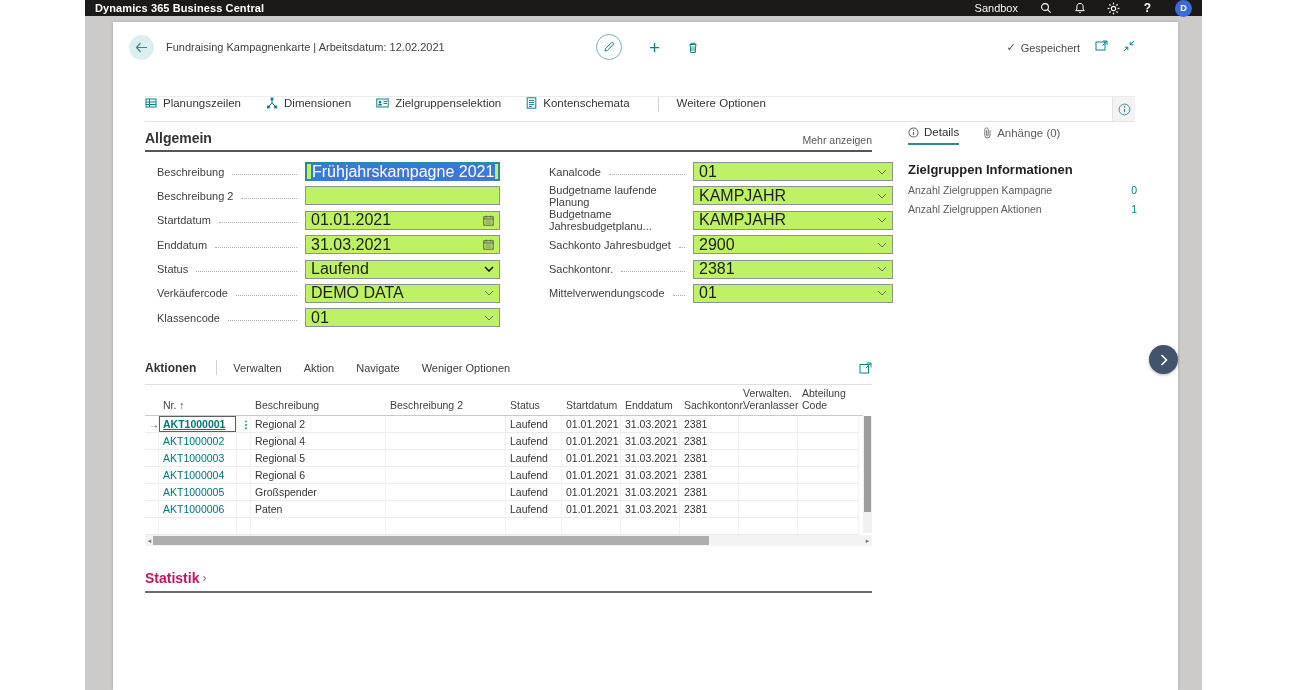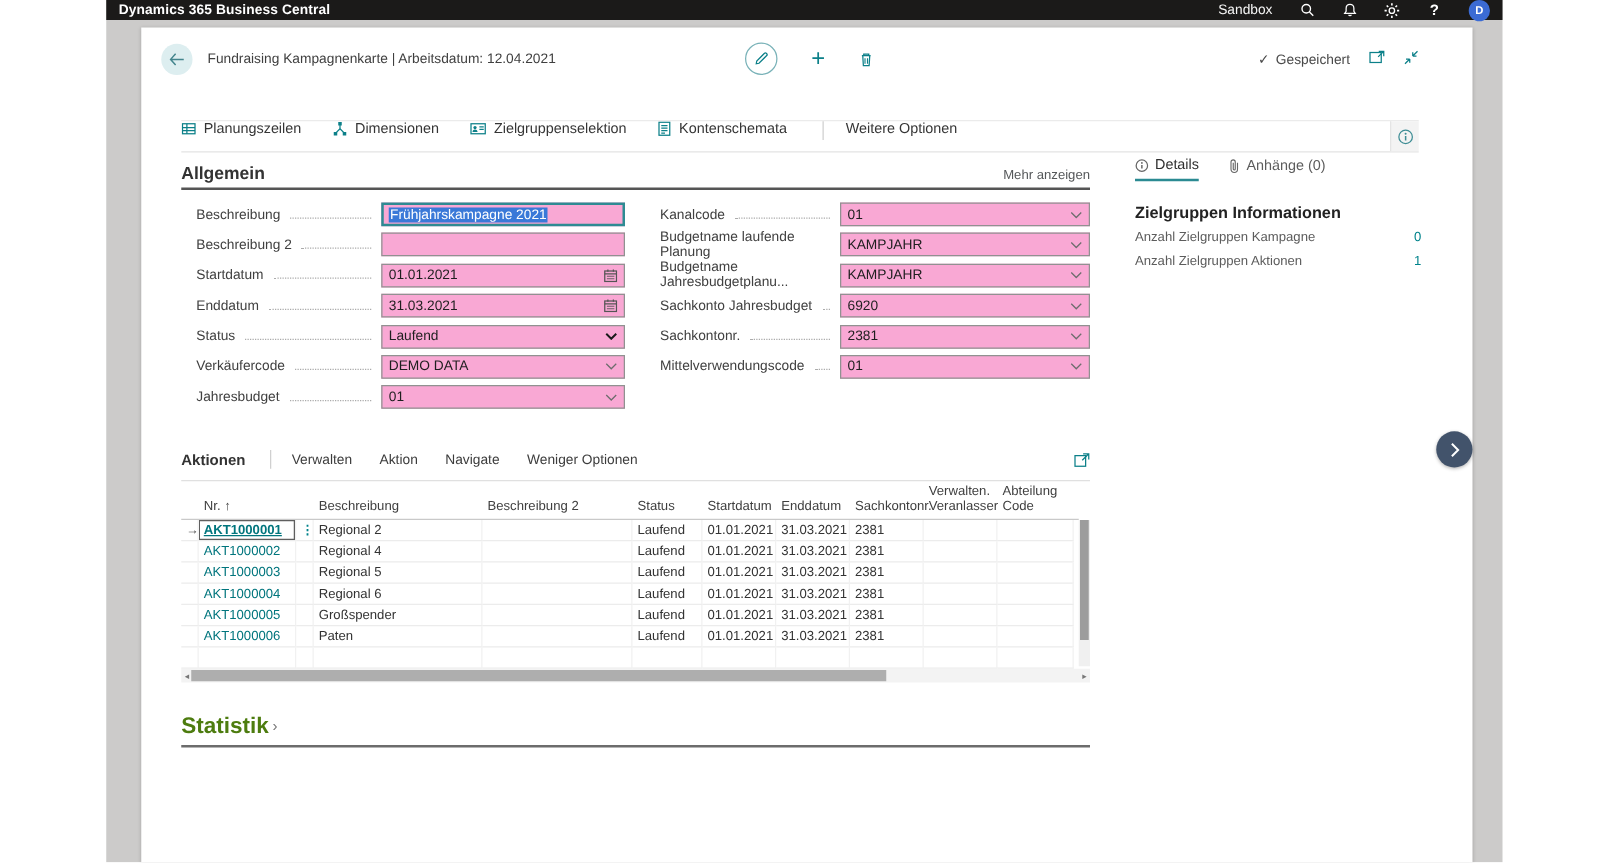"Fundraising Kampagnenkarte |" div.caption { text: 12.04.2021 -> 12.02.2021 }
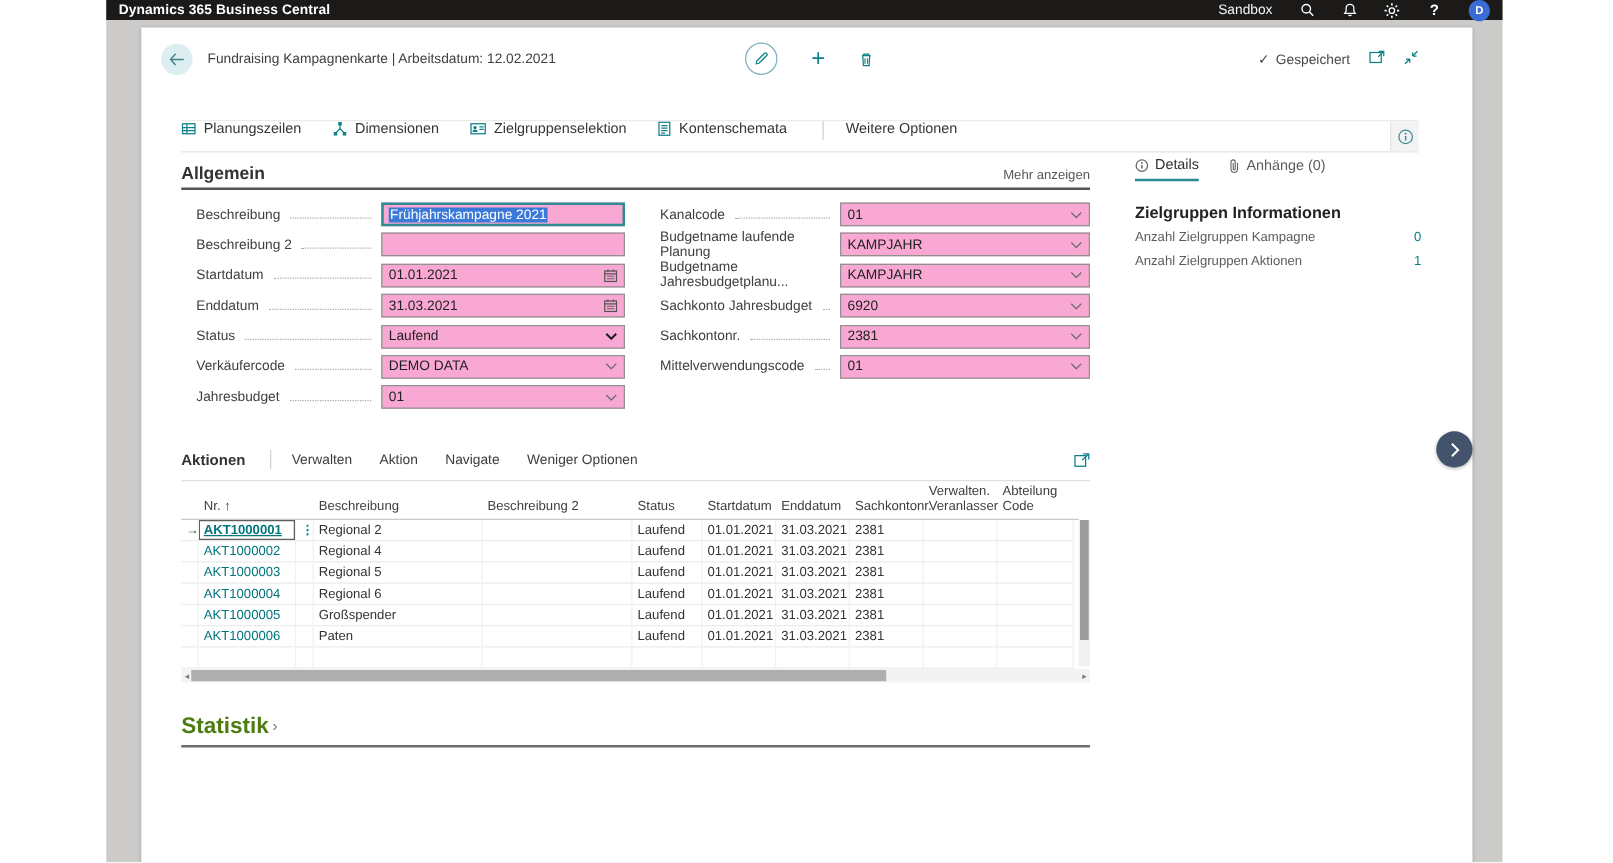"Frühjahrskampagne 2021" .fctrl { background: #f9a8d4 -> #bef264; font-size: 11px -> 16px }
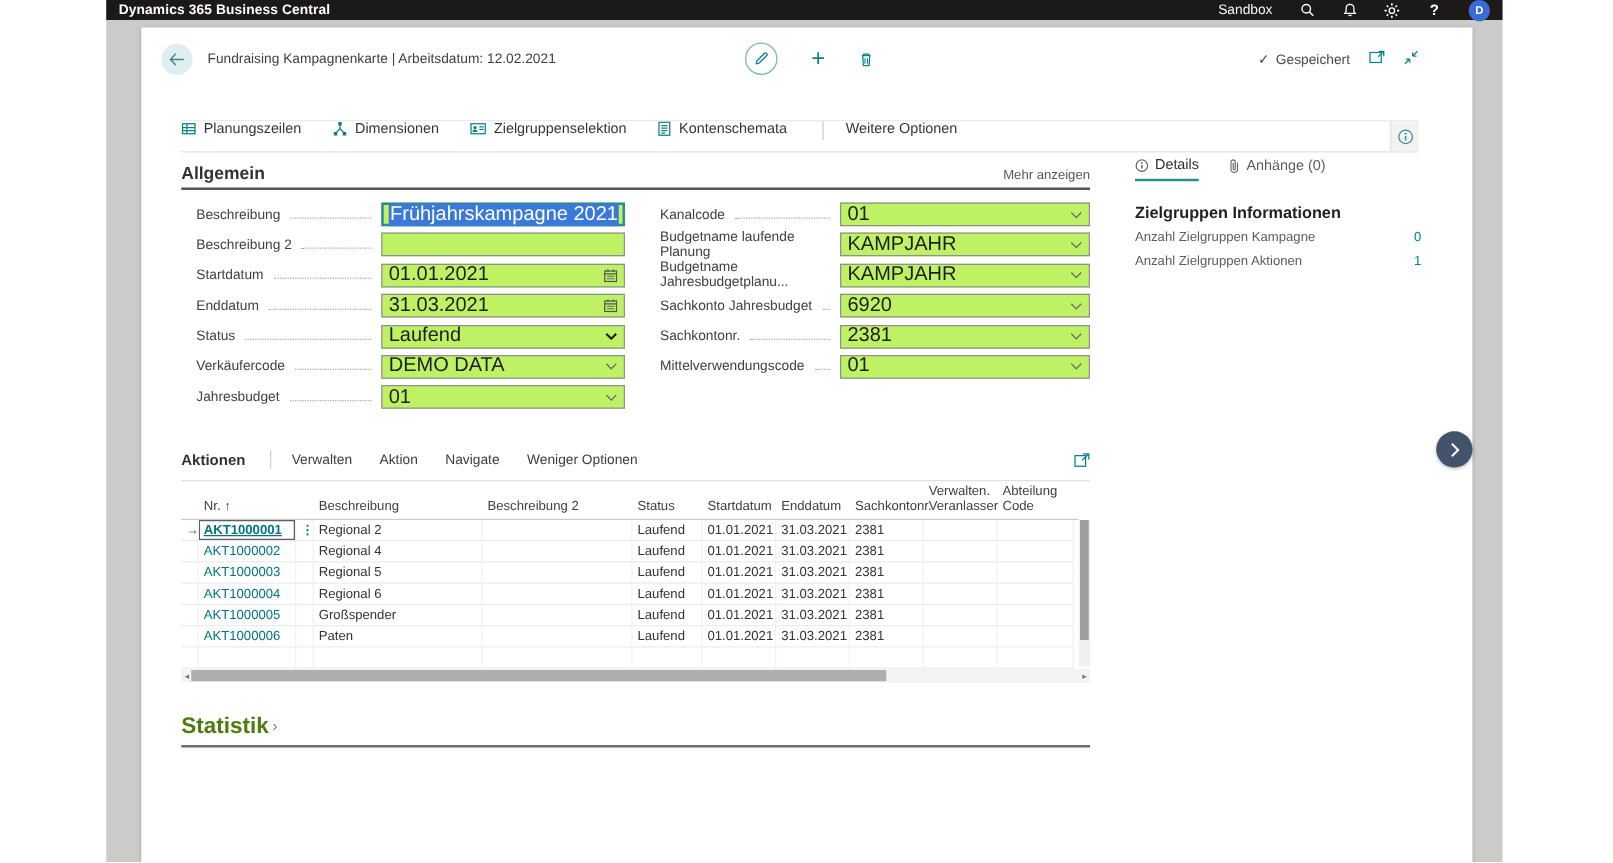"Kanalcode" .col-right { left: 383px -> 404px }
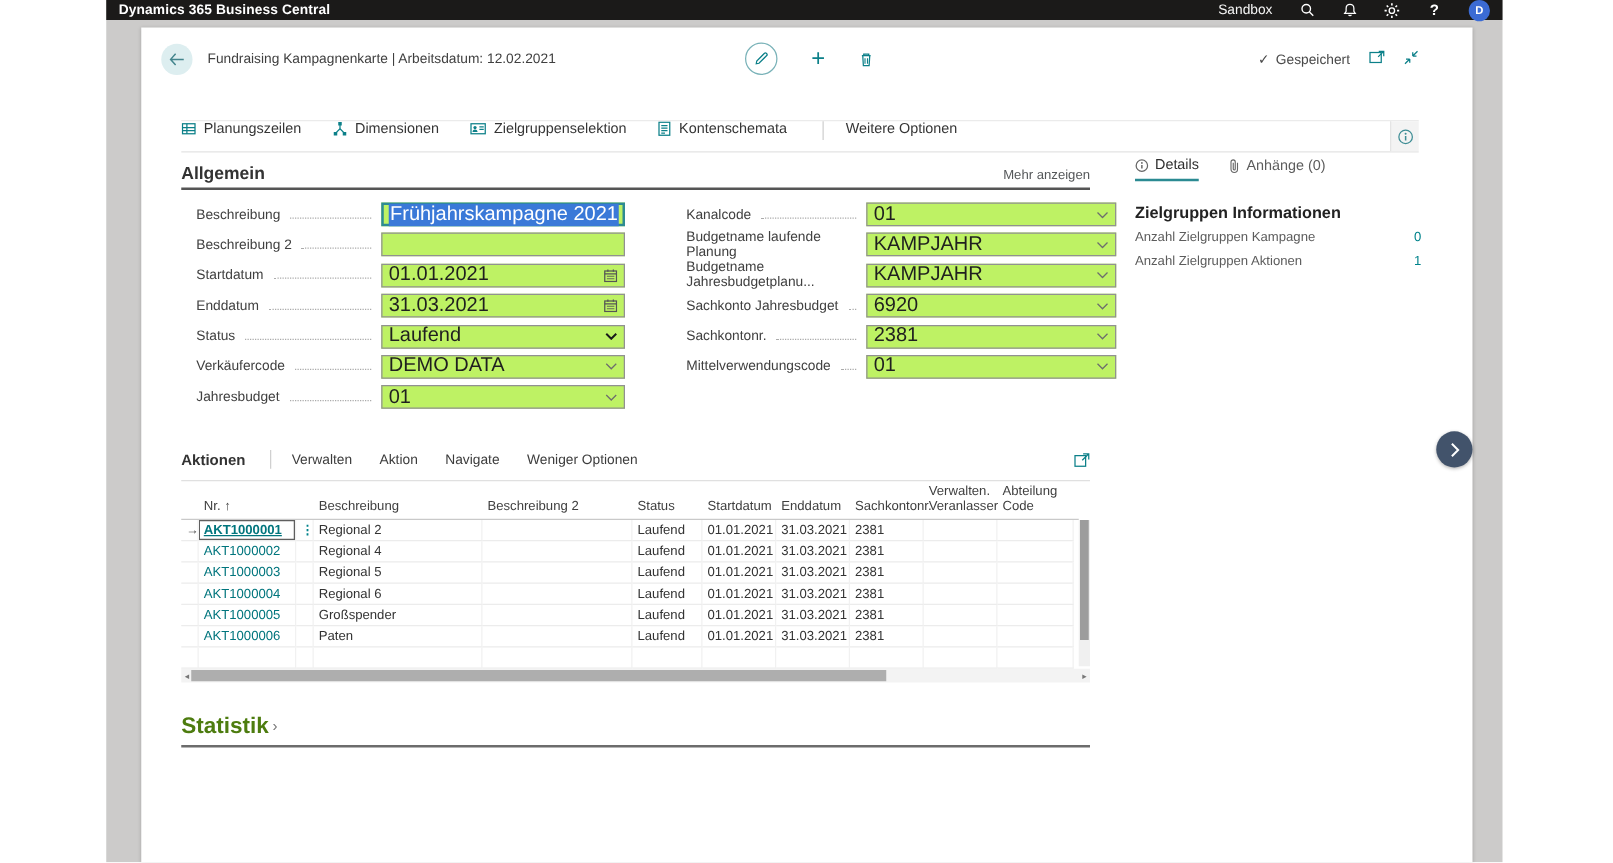"6920" span { text: 6920 -> 2900 }
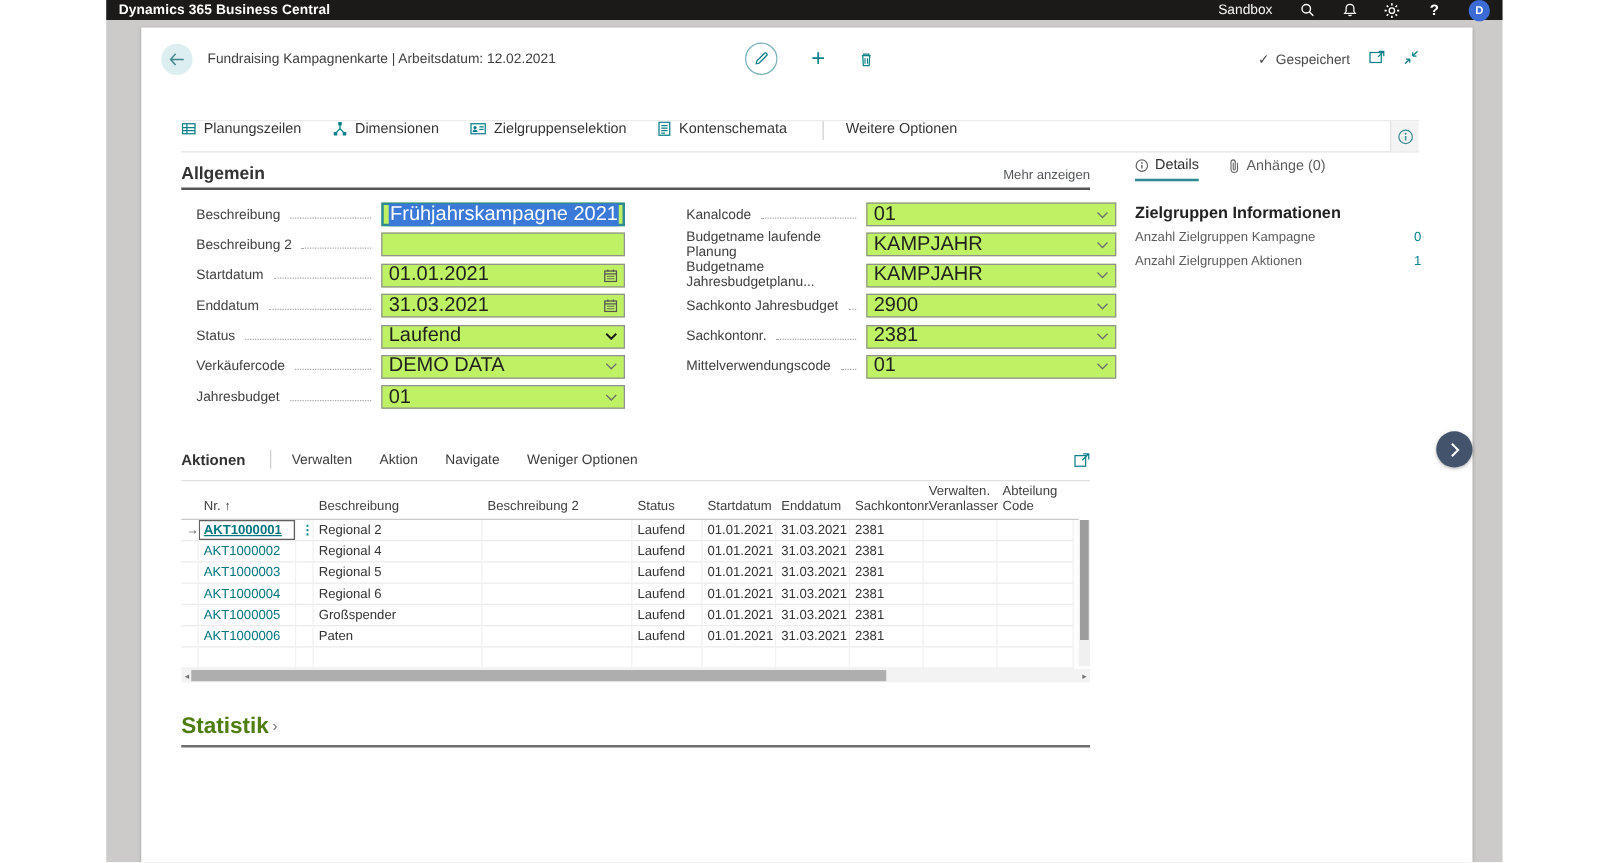"Jahresbudget" span { text: Jahresbudget -> Klassencode }
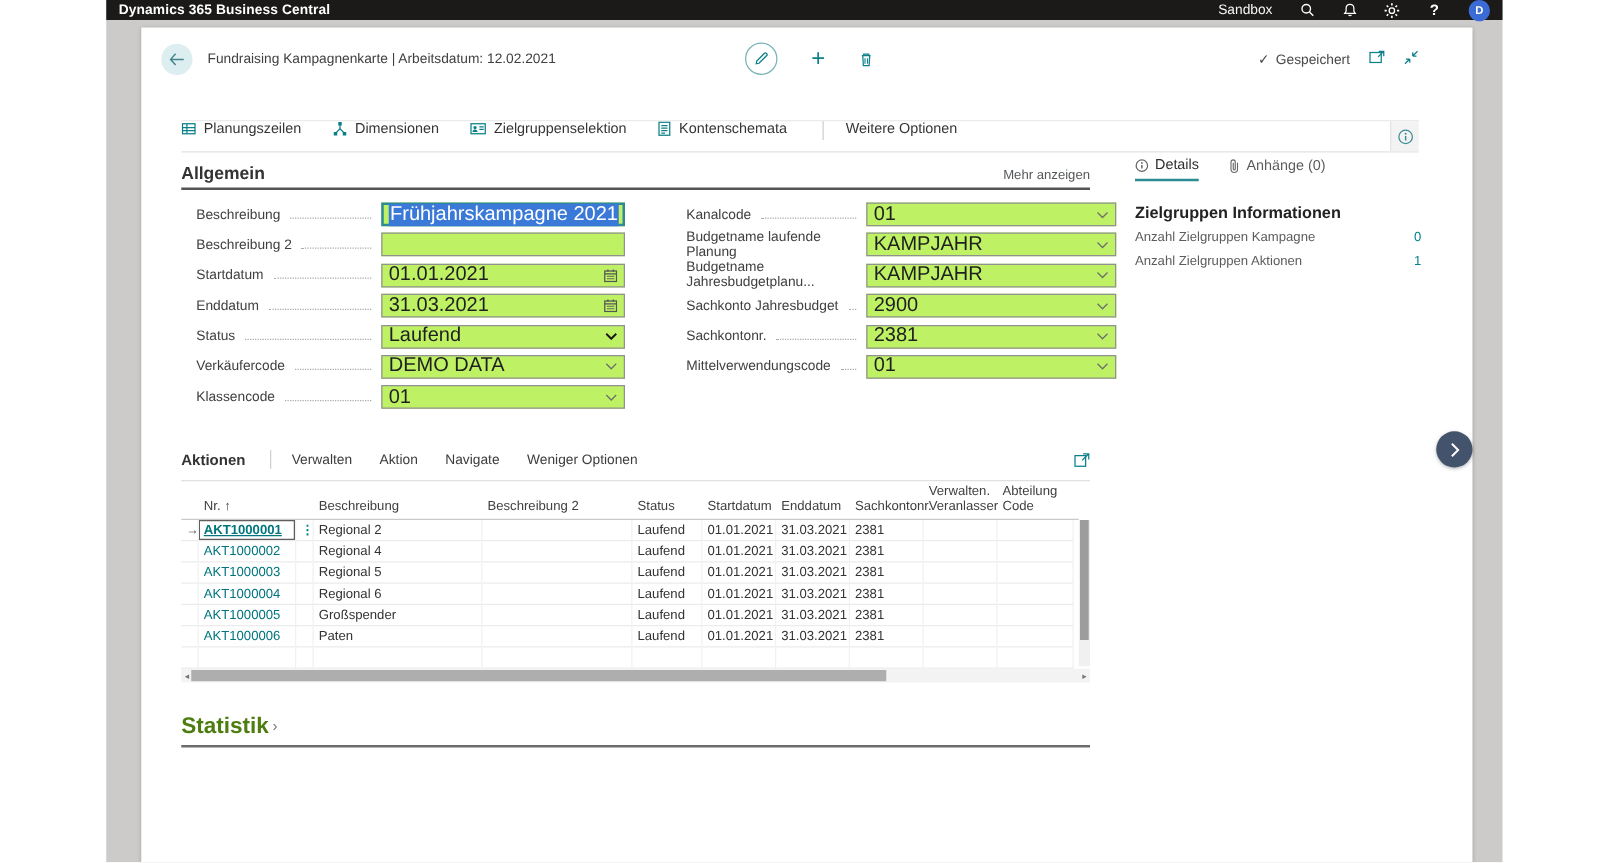"Statistik" .stat-title { color: #4d7c0f -> #be185d; font-size: 18px -> 14px }
